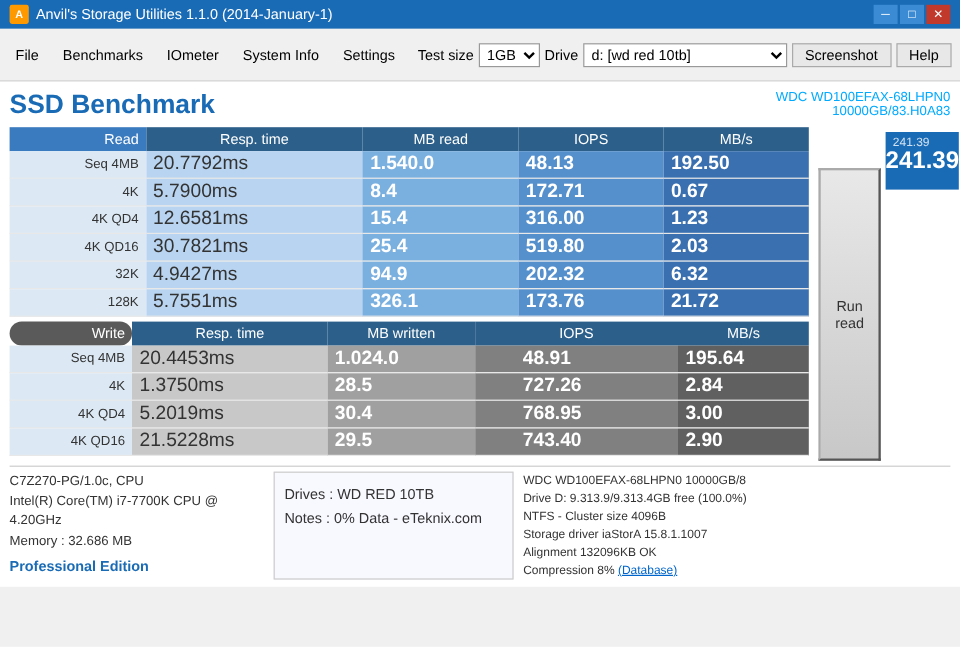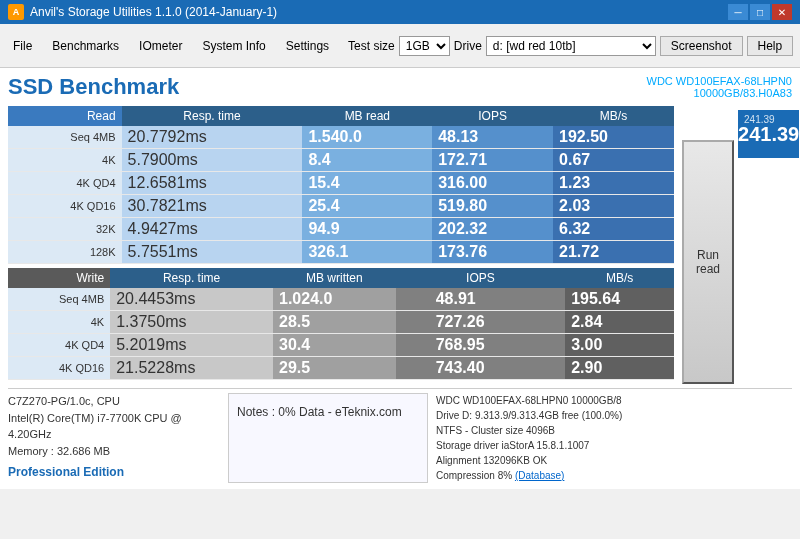"Write" .bench-table th.write-label { border-radius: none -> 10px }
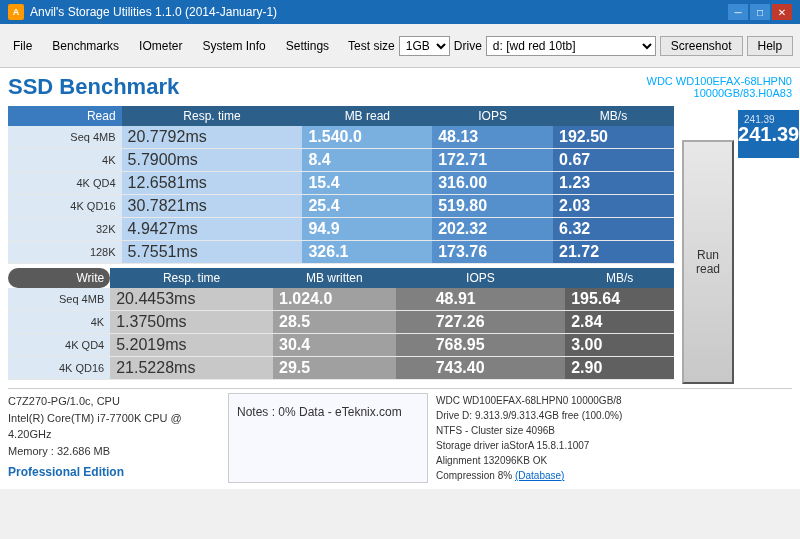"Drives : WD RED 10TB" div { html: none -> <div>Drives : WD RED 10TB</div> }
